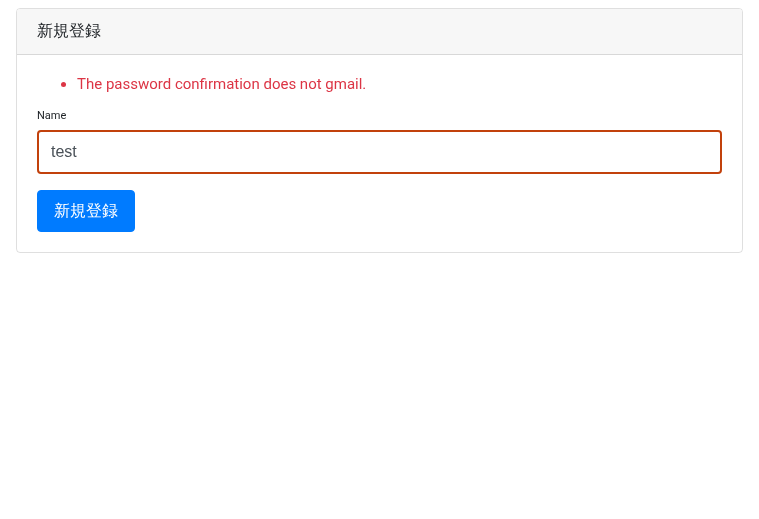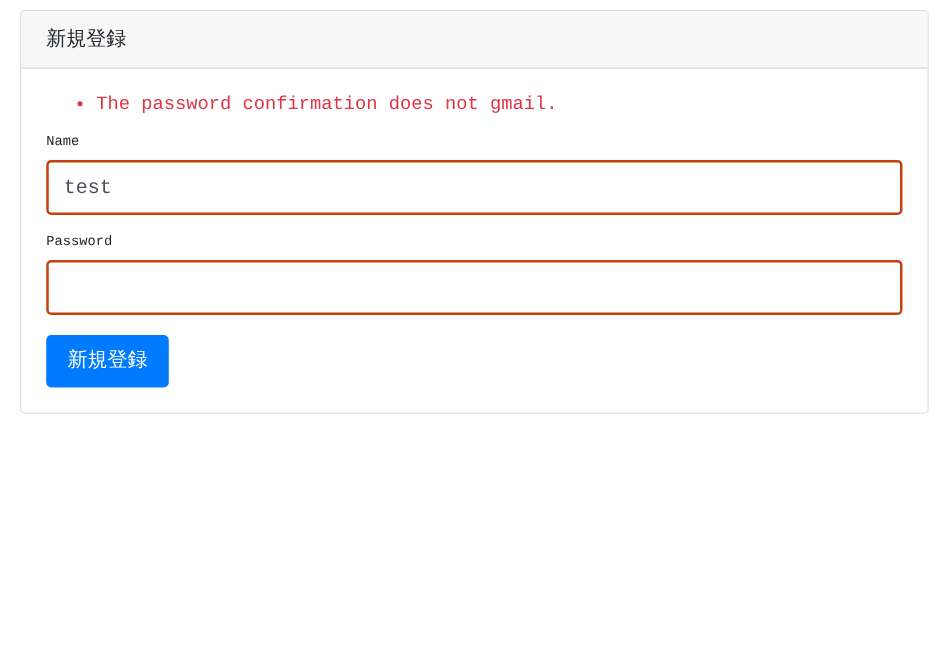"新規登録" * { font-family: Liberation Mono, monospace -> none }
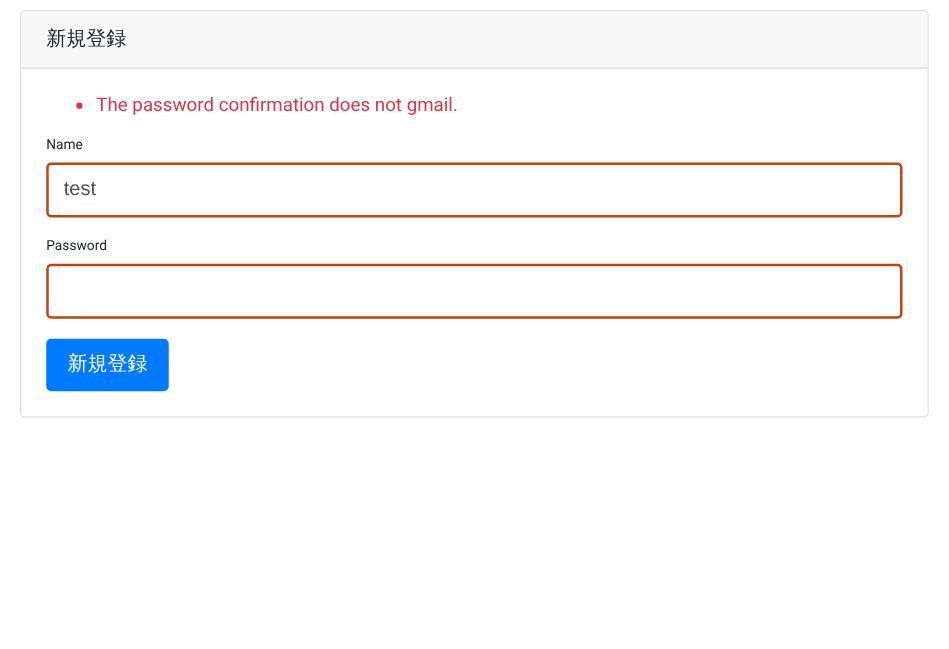"Password" div.form-group { html: <div> <label>Password</label> <input> </div> -> none }
